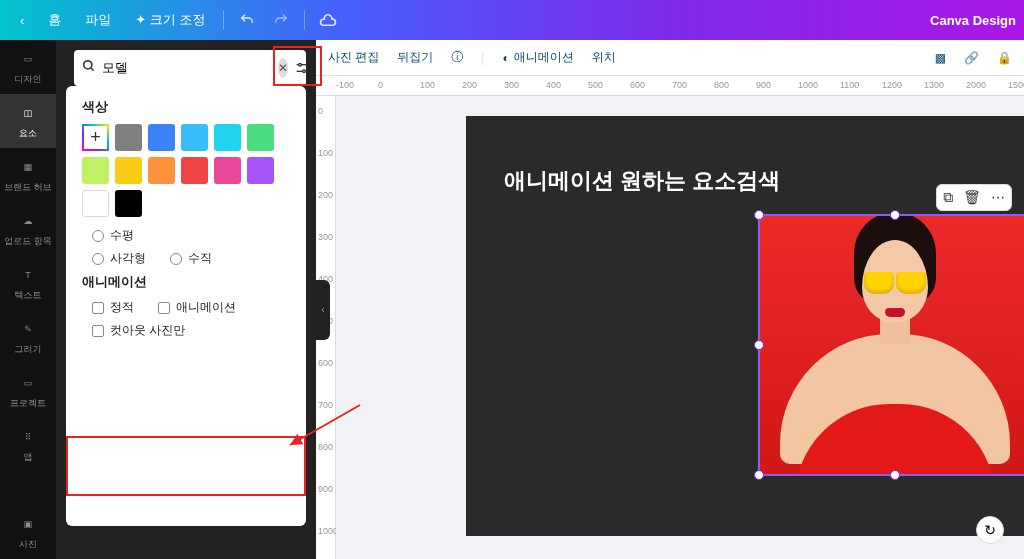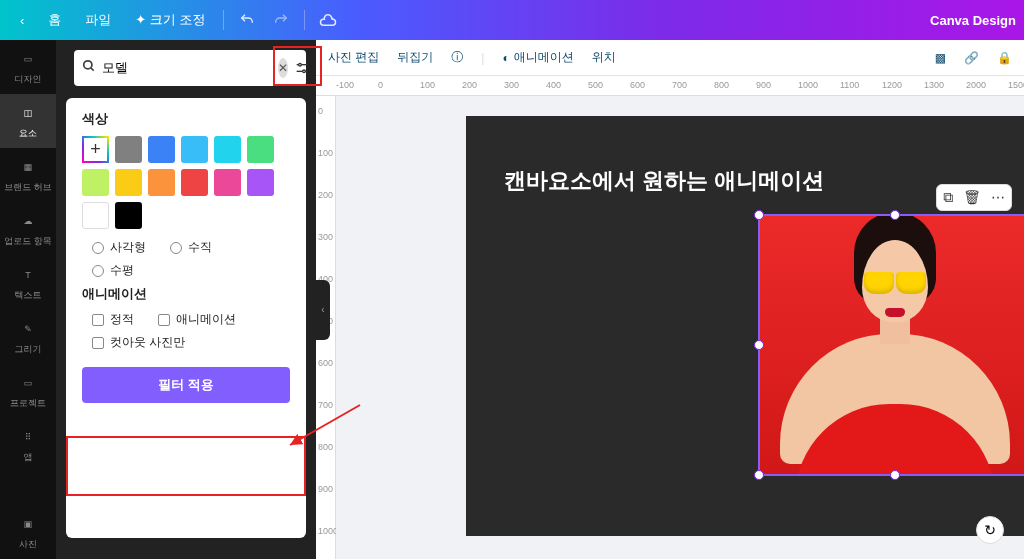"색상" .filter-card { margin-top: 12px -> none }
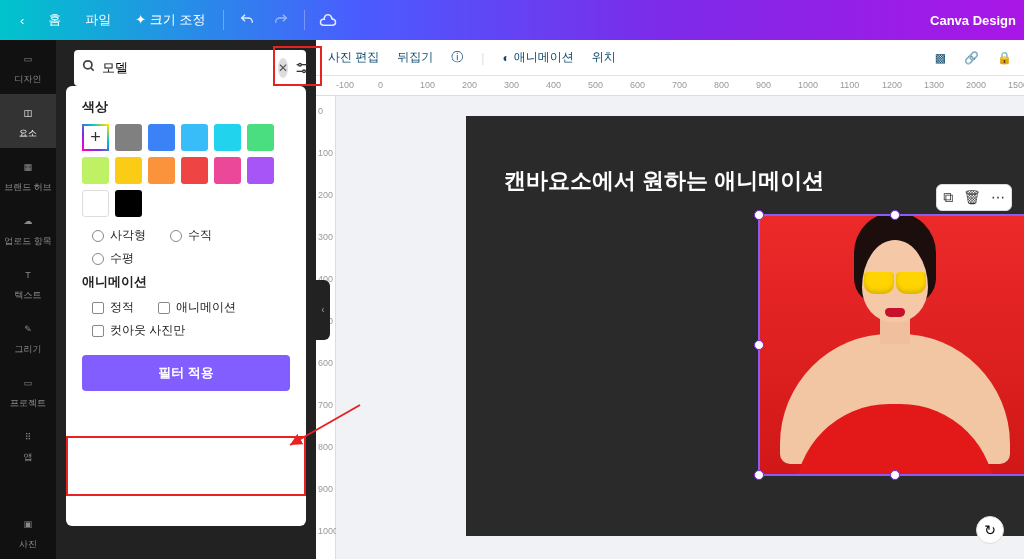"캔바요소에서 원하는 애니메이션" div.page-title { text: 캔바요소에서 원하는 애니메이션 -> 애니메이션 원하는 요소검색 }
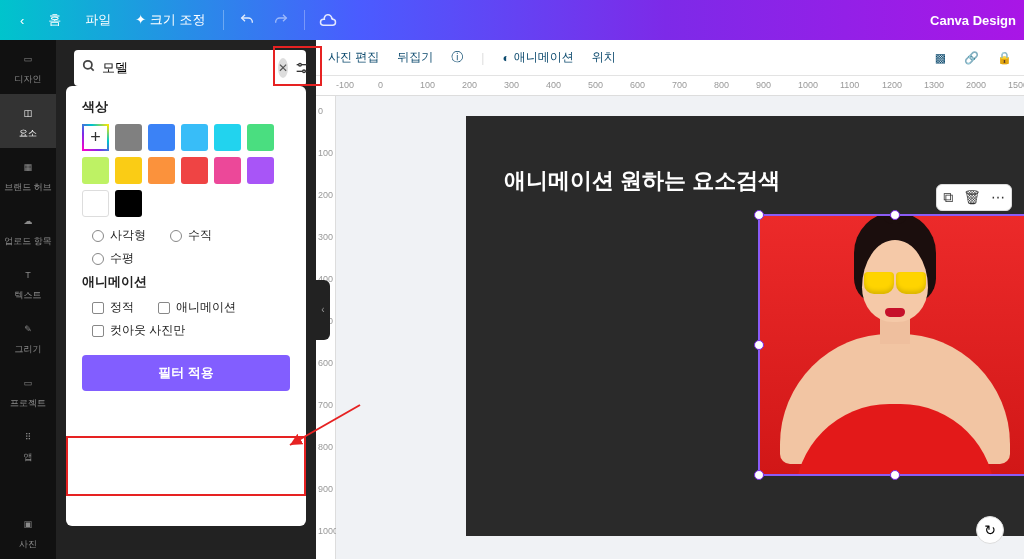"사각형" div.opt-row { order: before "수평" -> after "수평" }
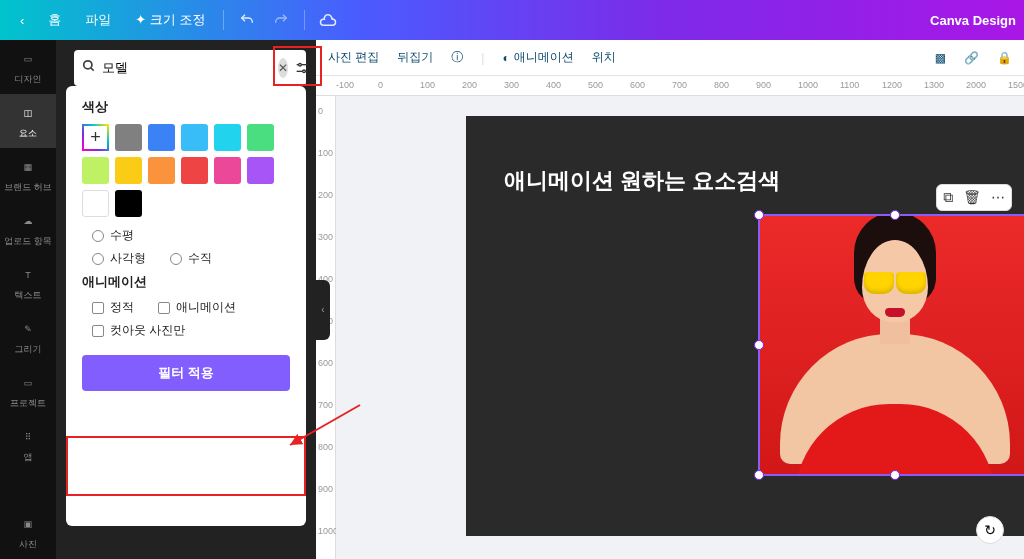"필터 적용" button.apply-btn { html: <button>필터 적용</button> -> none }
